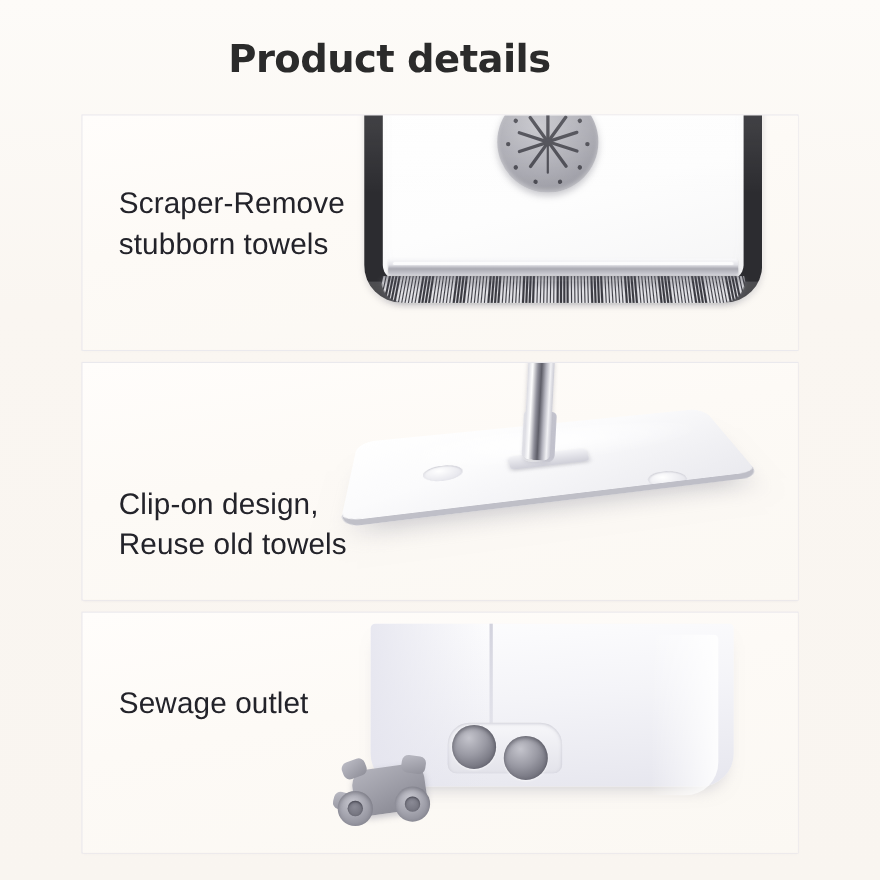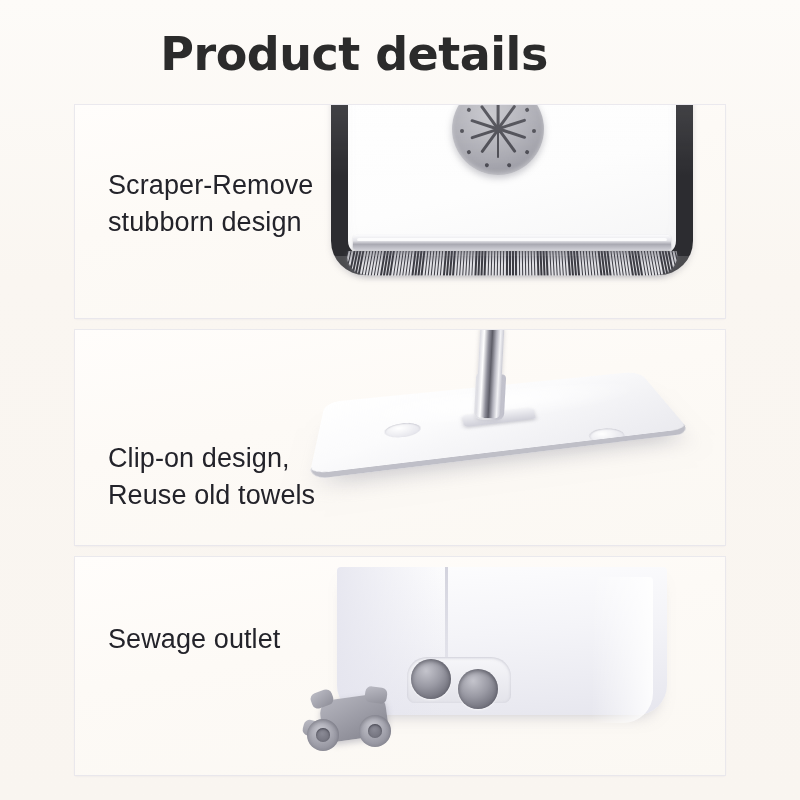"Product details" .page-title { font-size: 46px -> 35px }
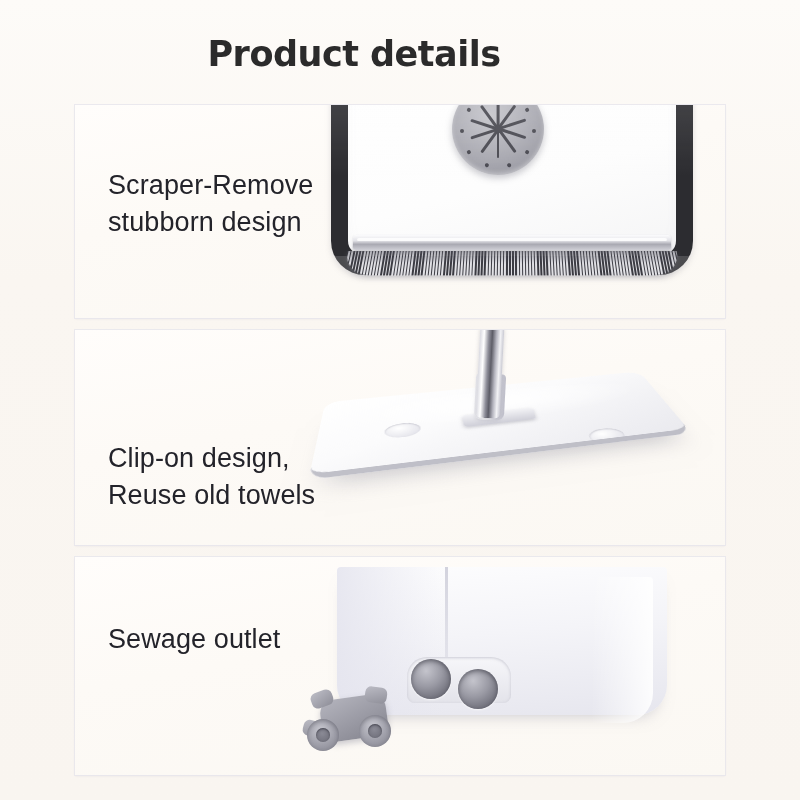"Scraper-Remove" div.panel-caption { text: design -> towels }
